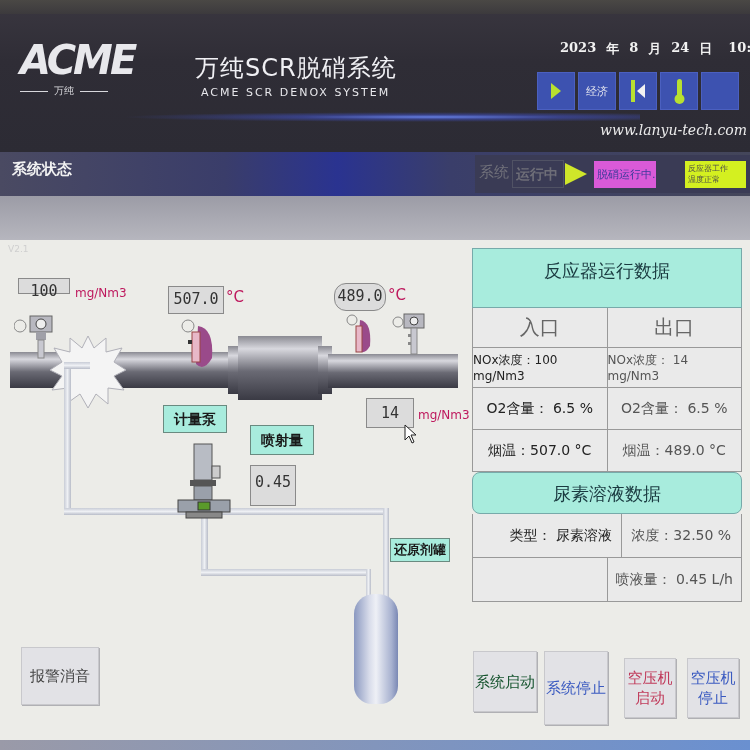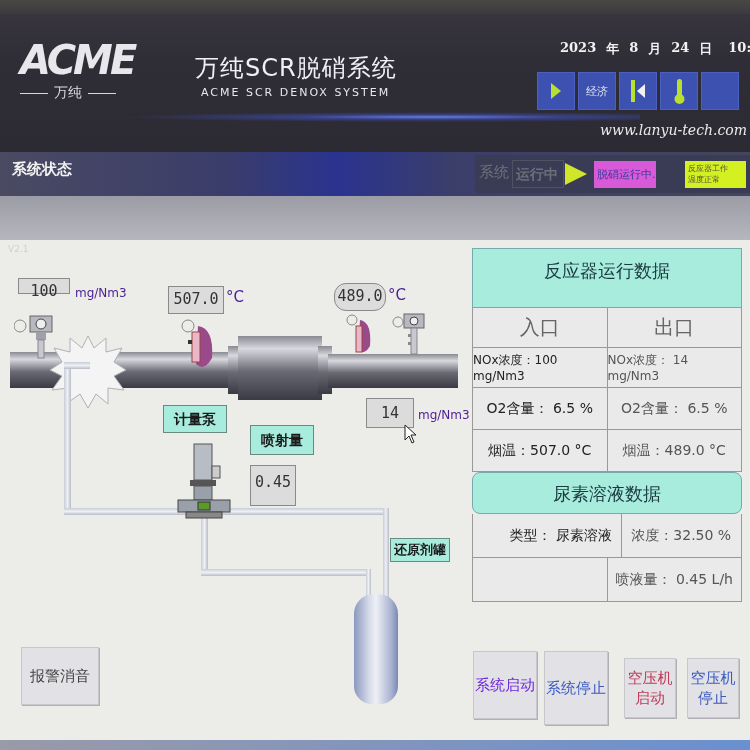"万纯" #logo-sub { font-size: 14px -> 10px }
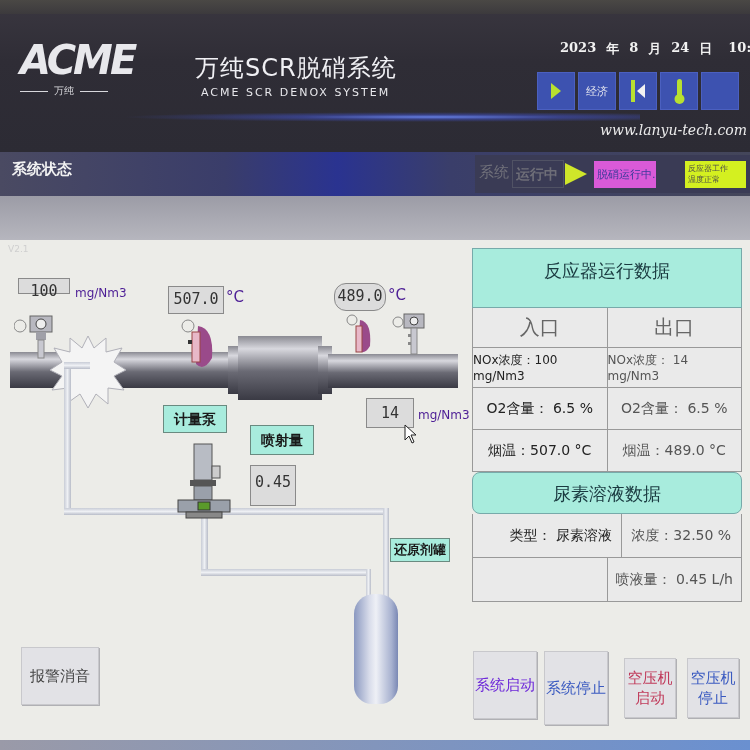"mg/Nm3" .unit { color: #4c1d95 -> #be185d }
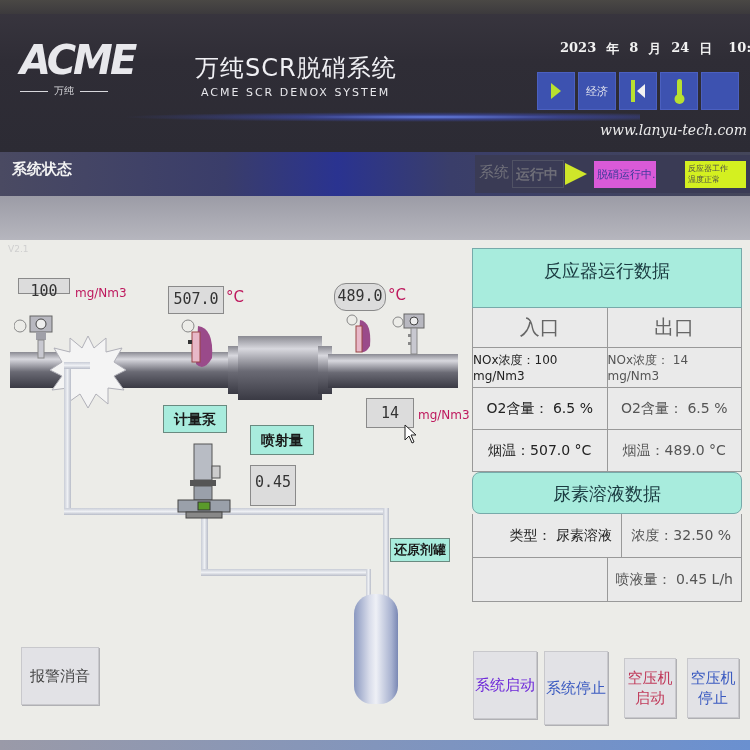"系统启动" div.btn { color: #6d28d9 -> #14532d; height: 68px -> 61px }
